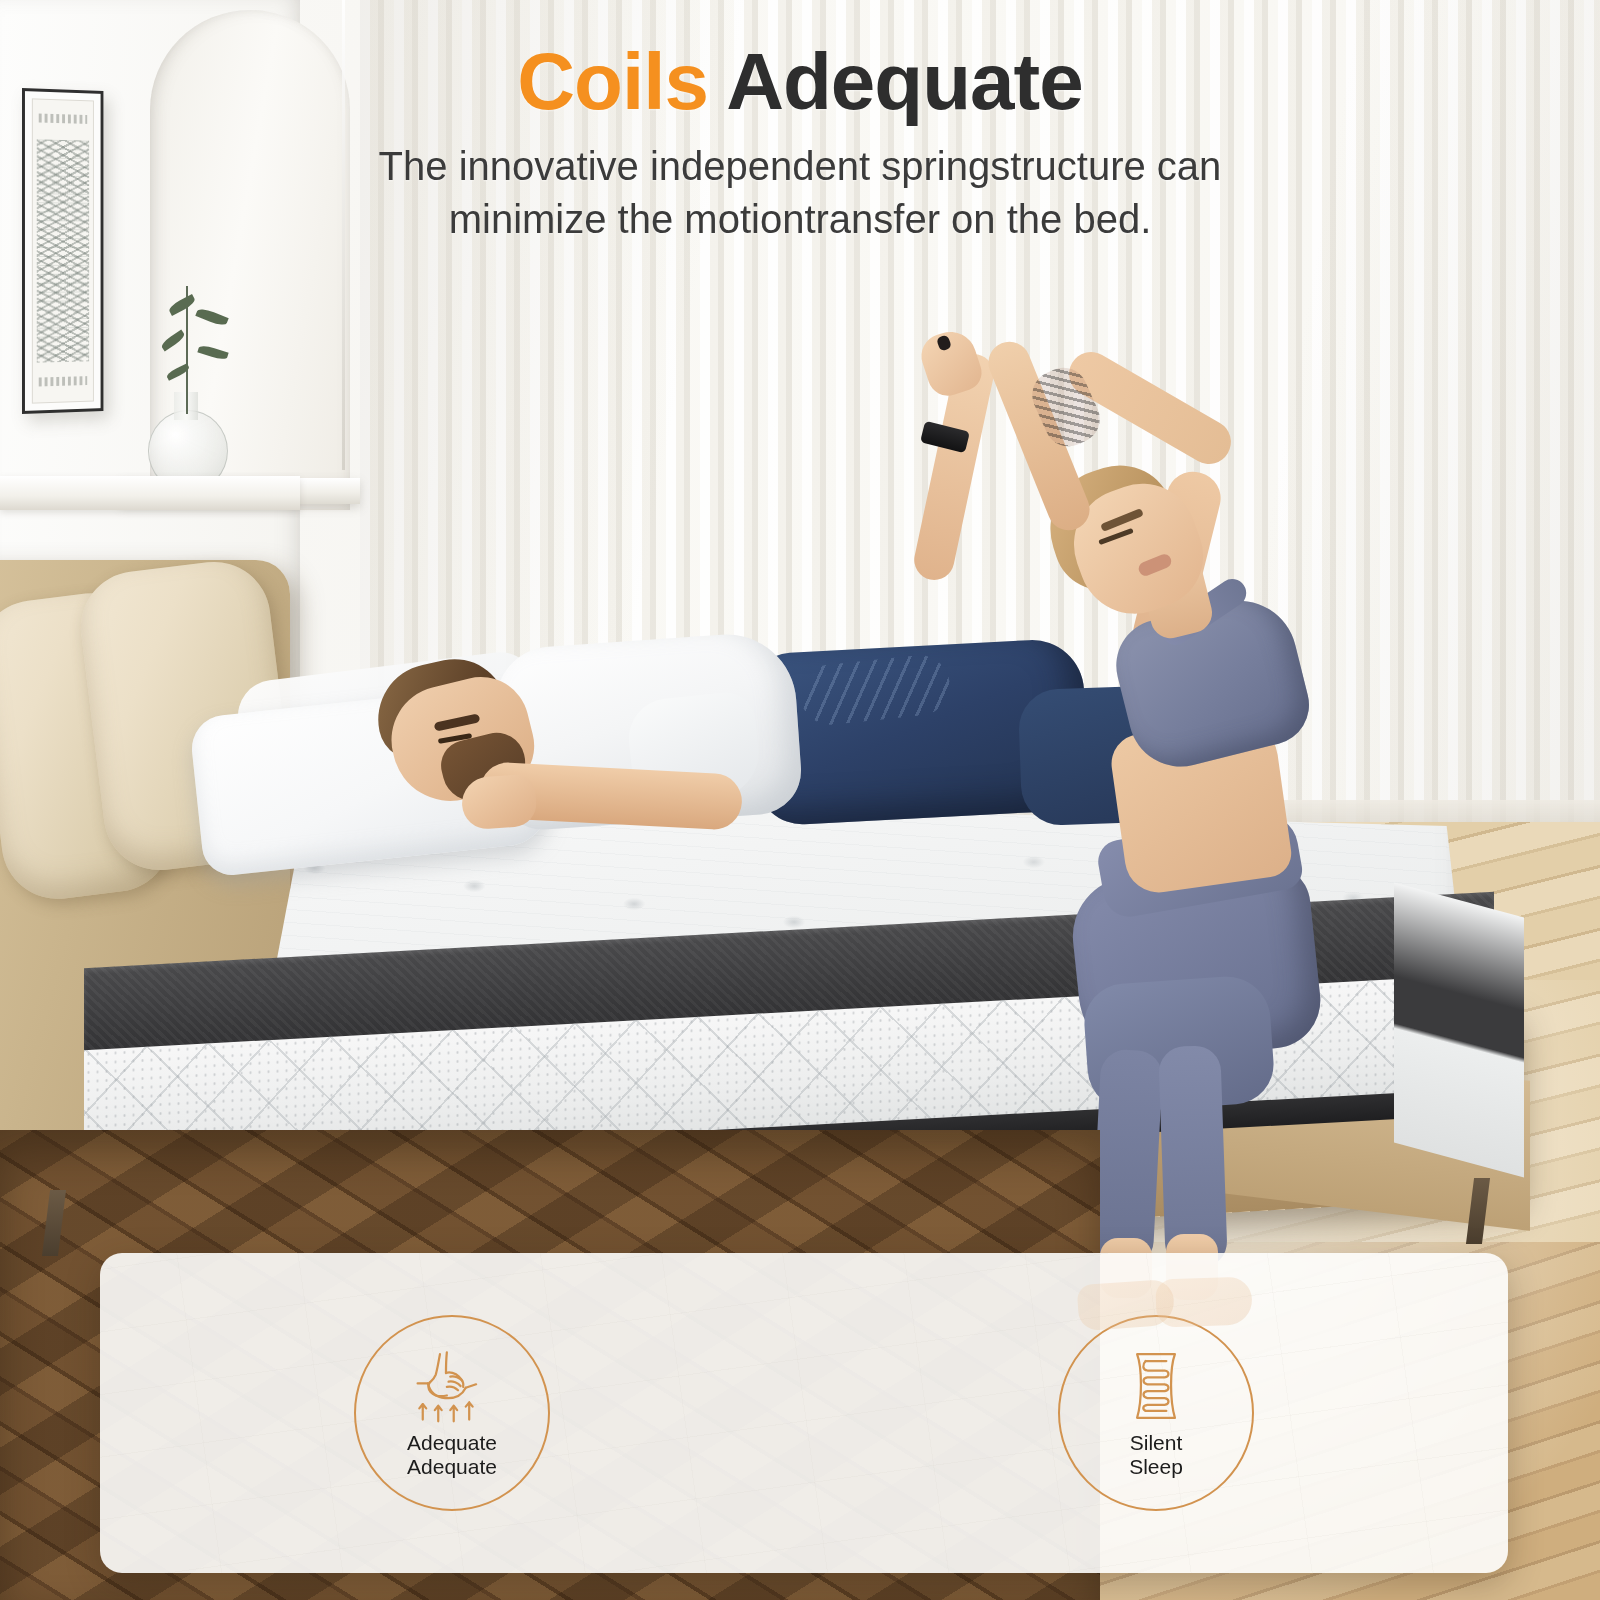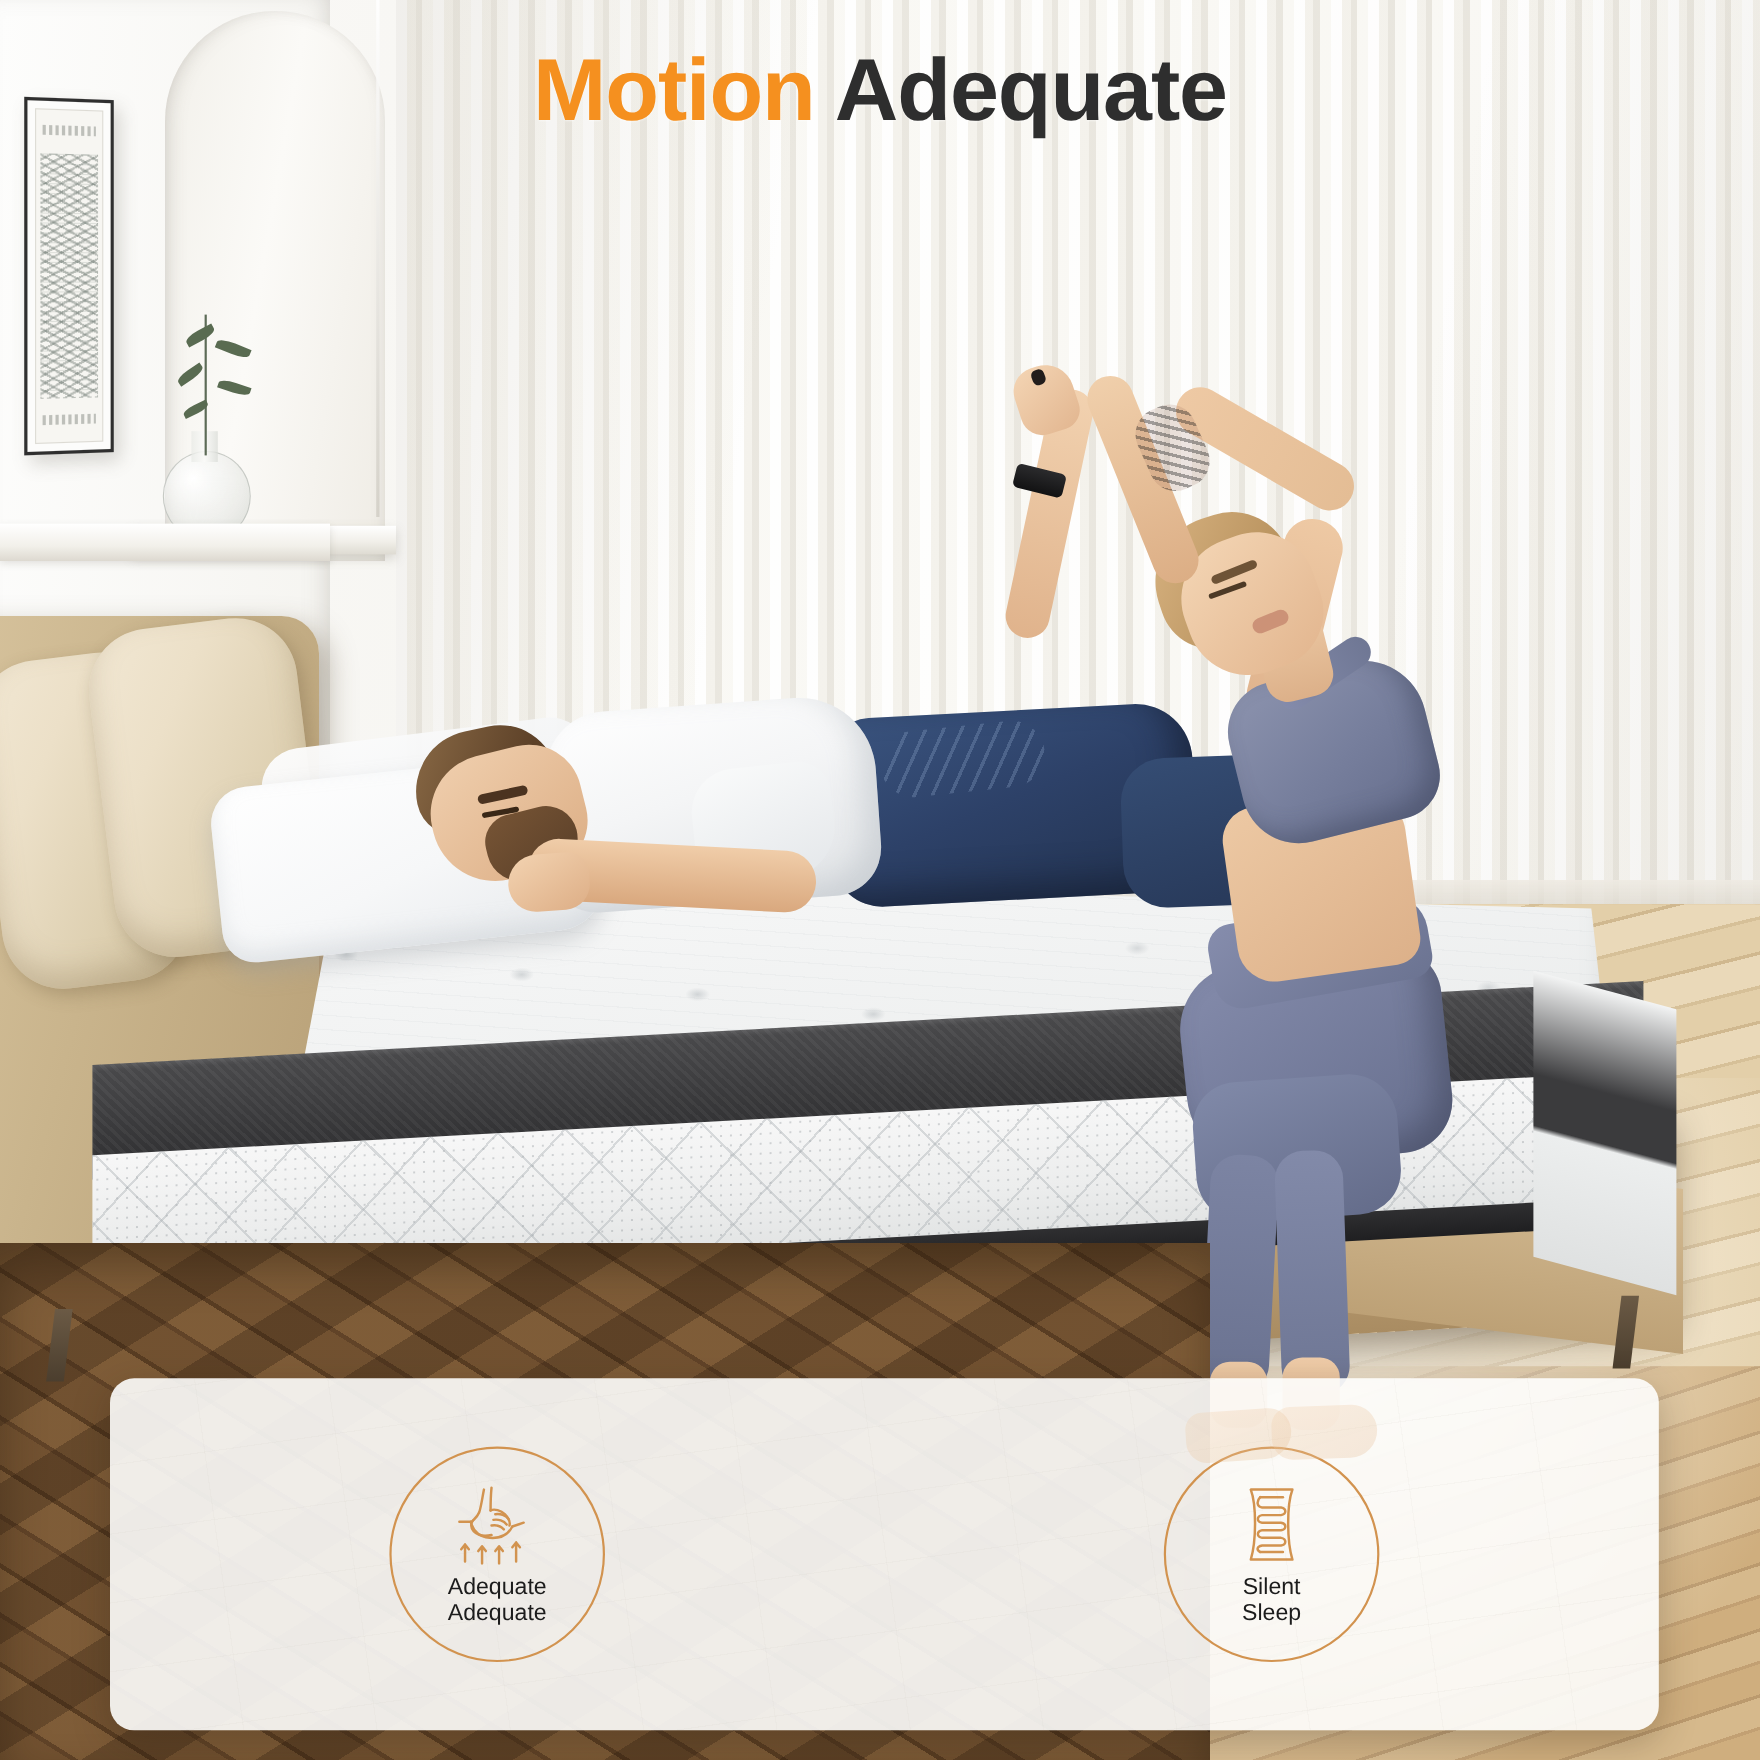"Motion" span.accent { text: Motion -> Coils }
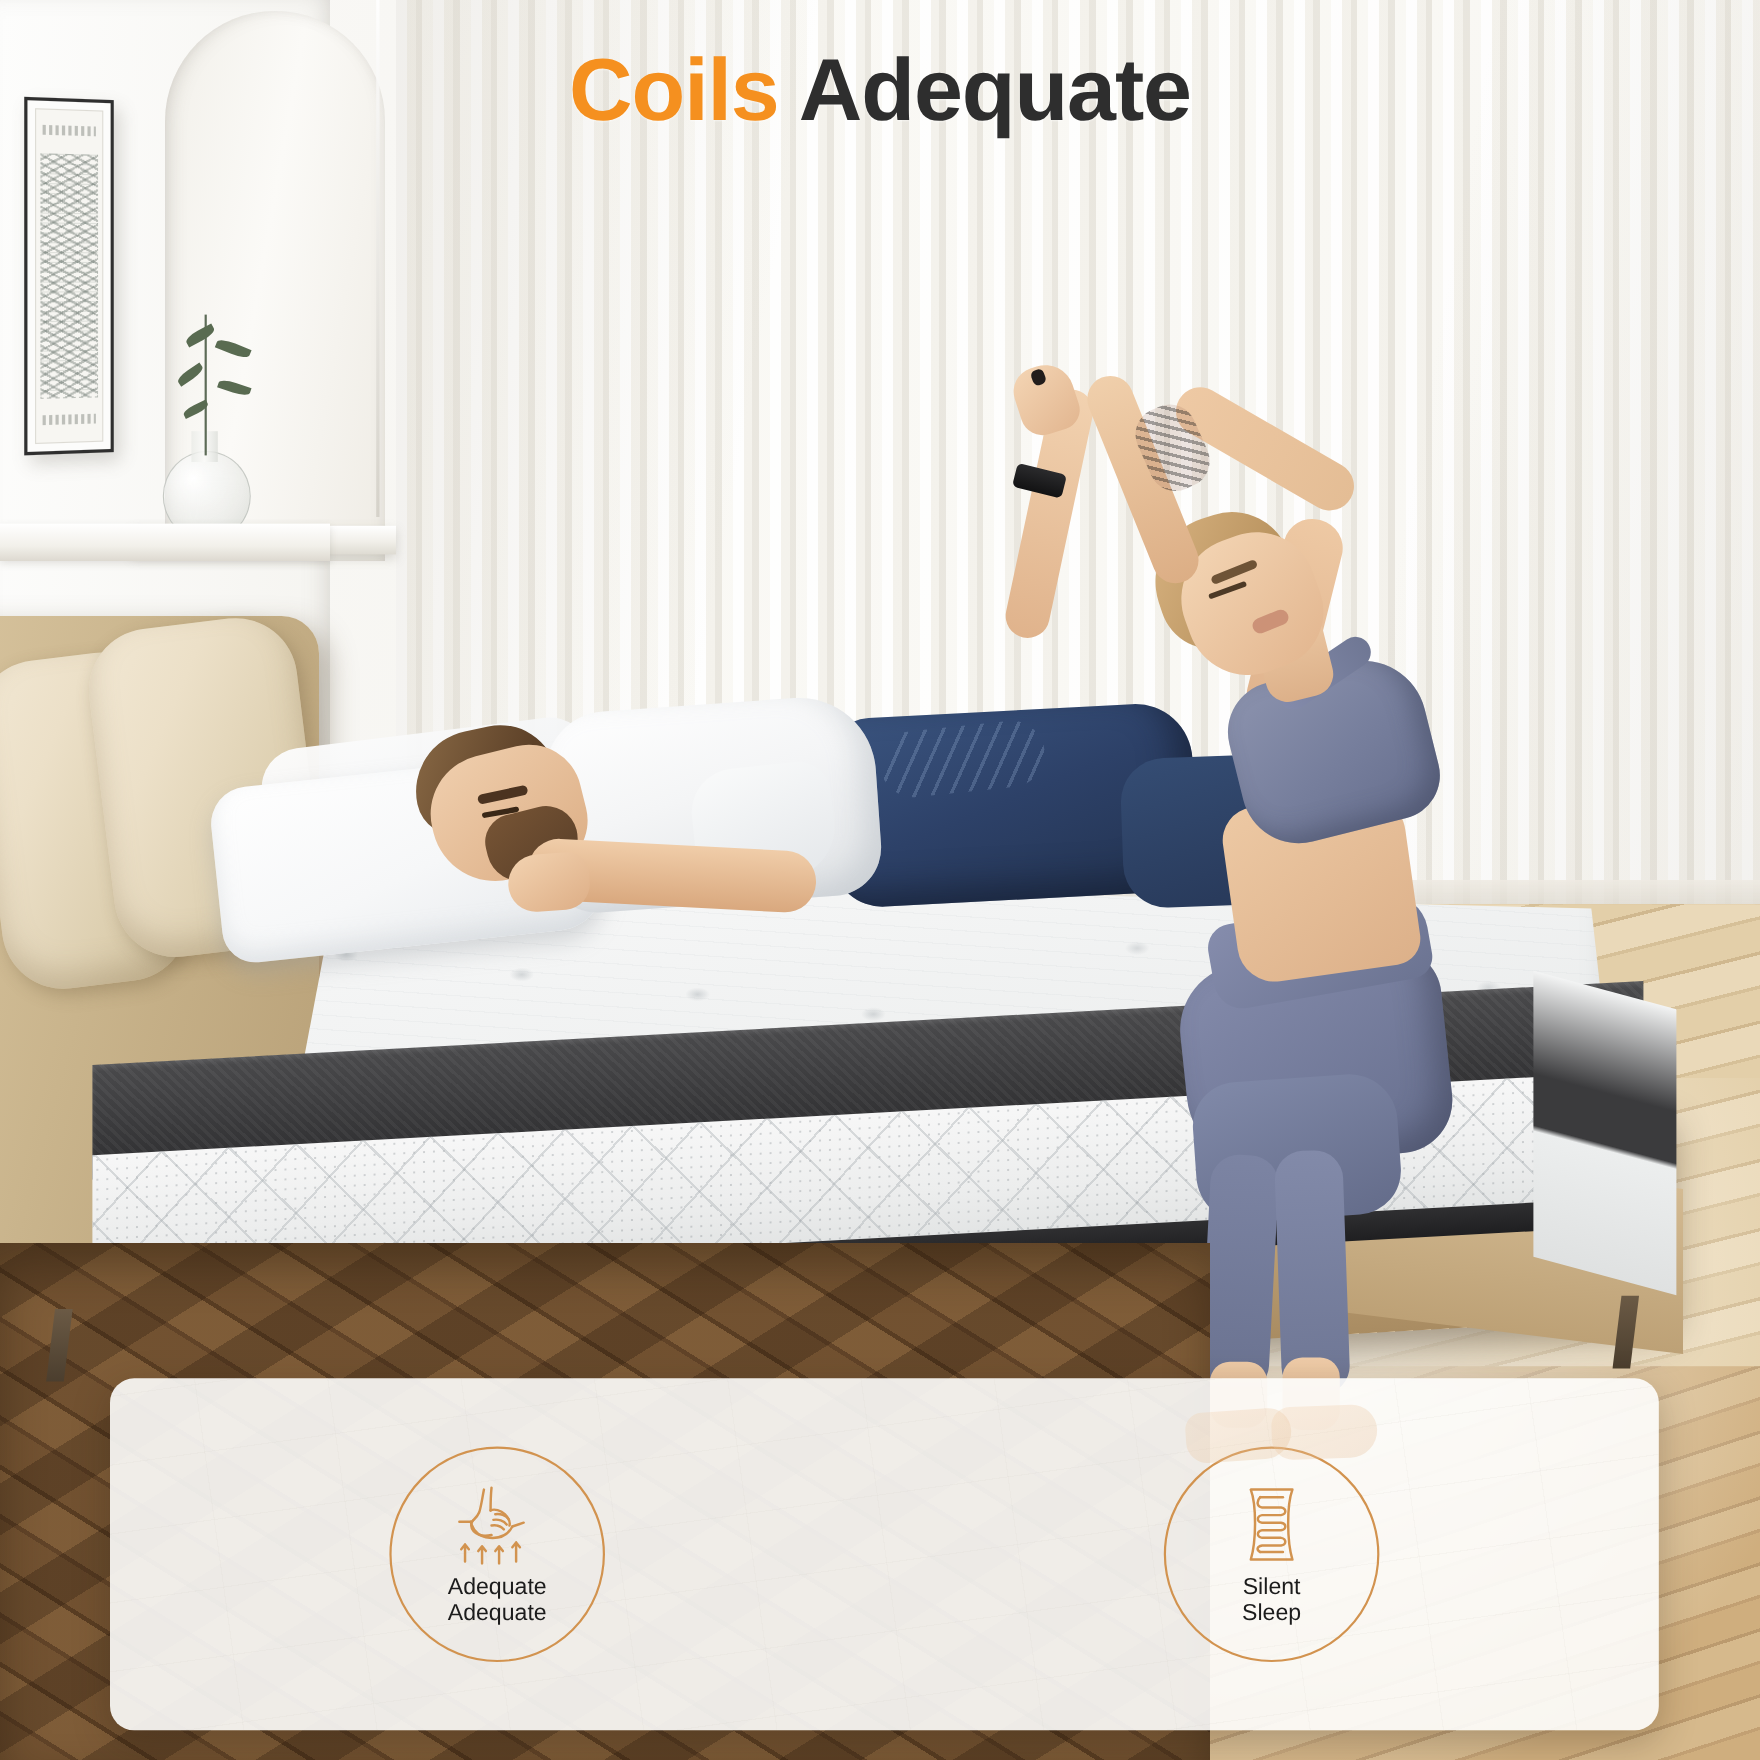"The innovative independent" p.subtitle { html: none -> <p> <span>The innovative independent springstructure can</span><br> <span>minimize the motiontransfer on the bed.</span> </p> }
